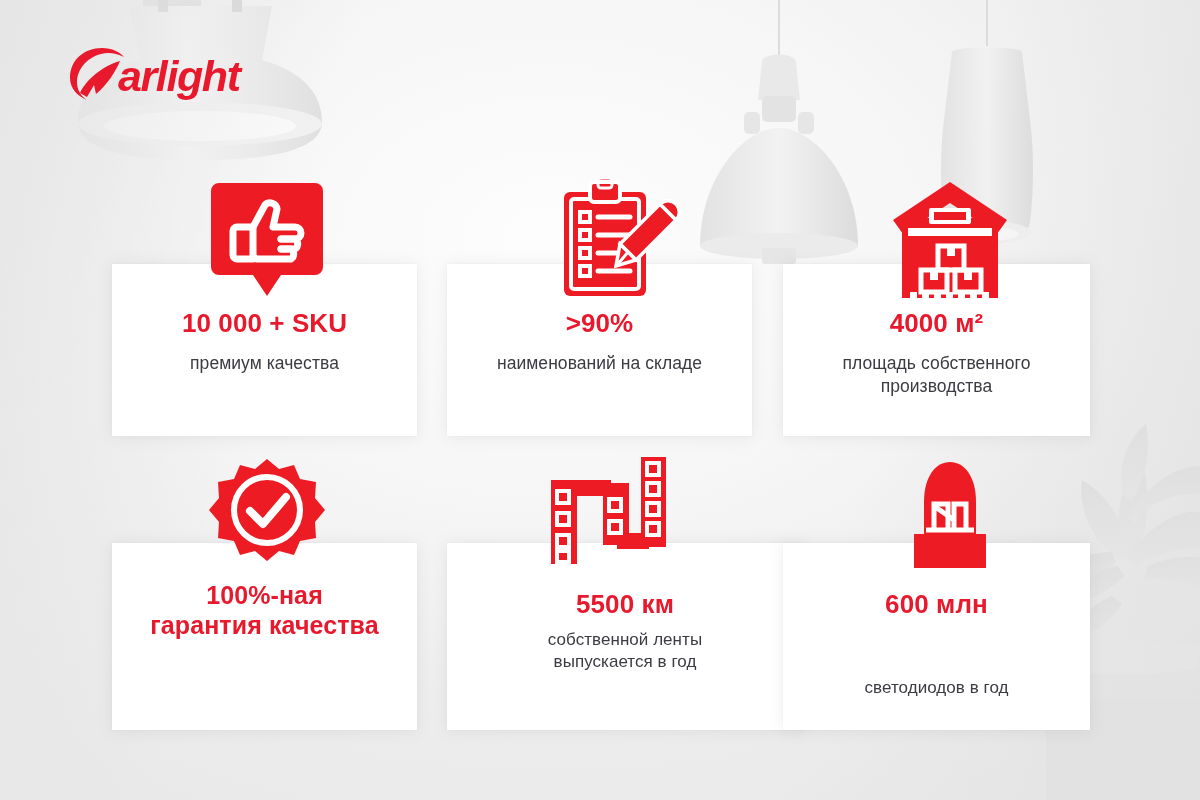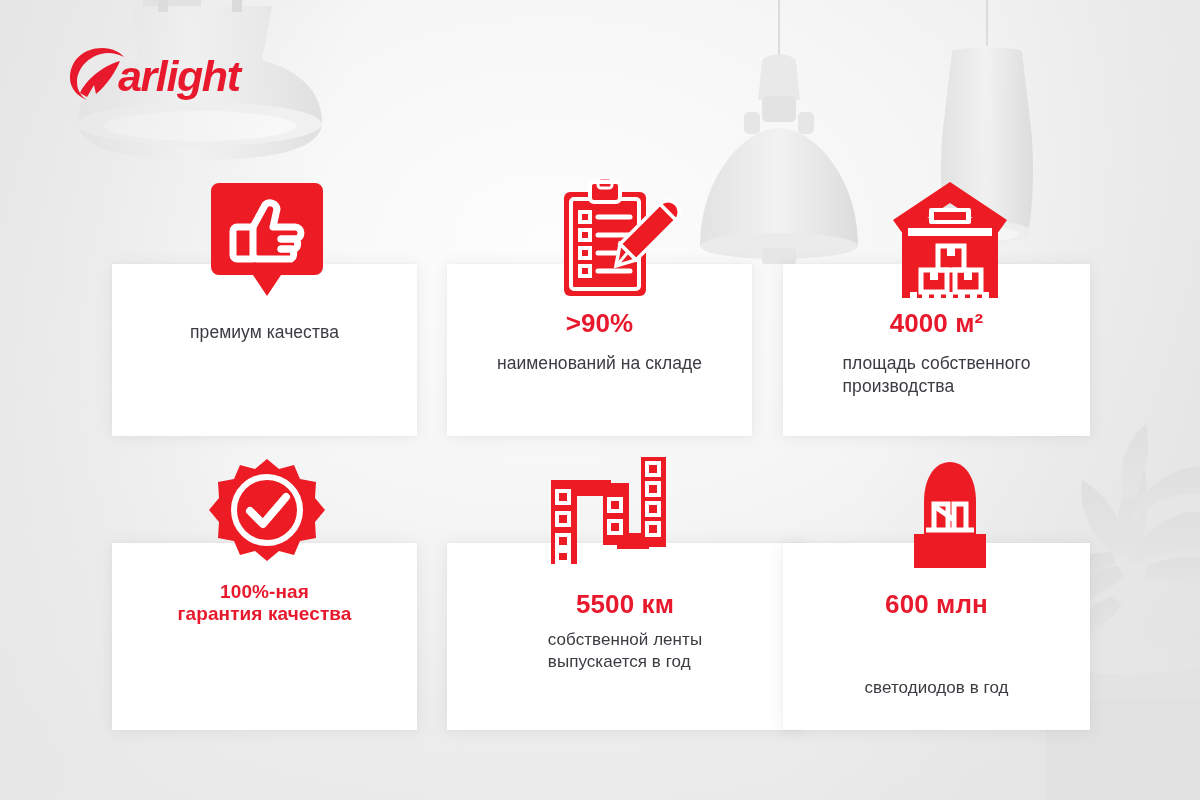"10 000 + SKU" div.stat-value { html: none -> <div>10 000 + SKU</div> }
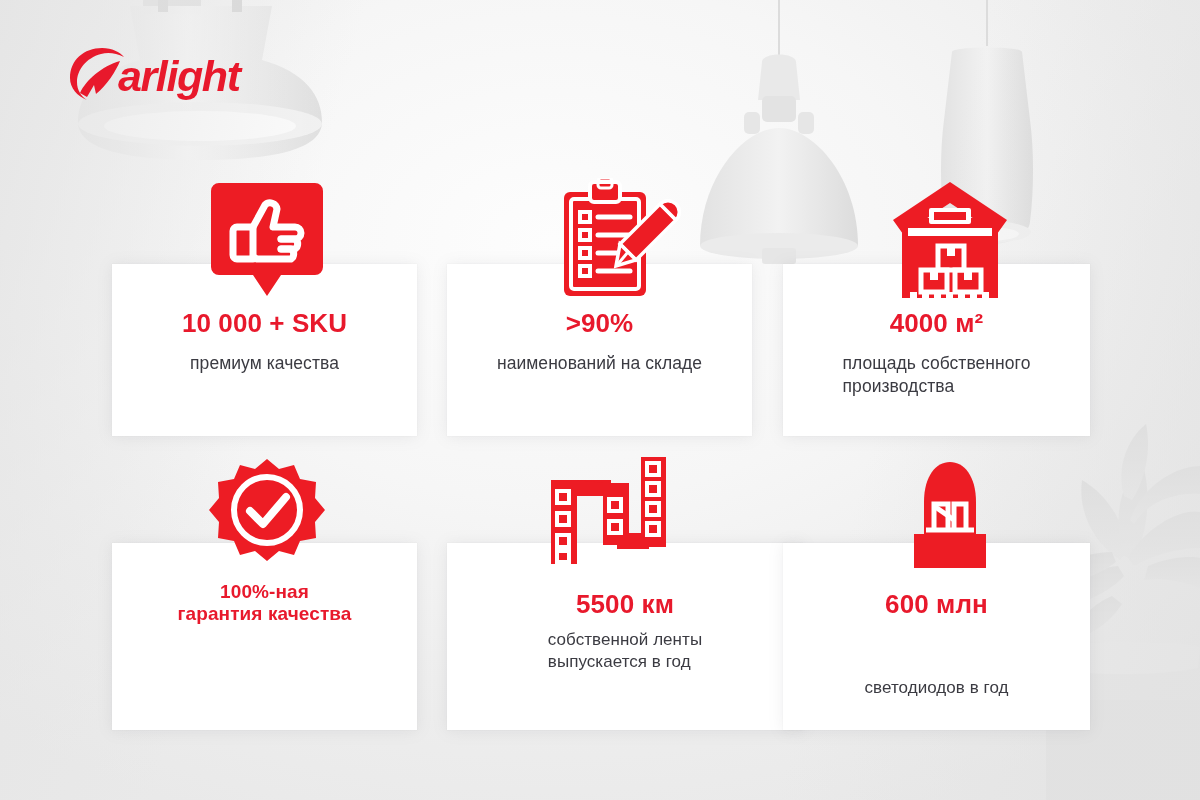"премиум качества" .stat-label { text-align: none -> center }
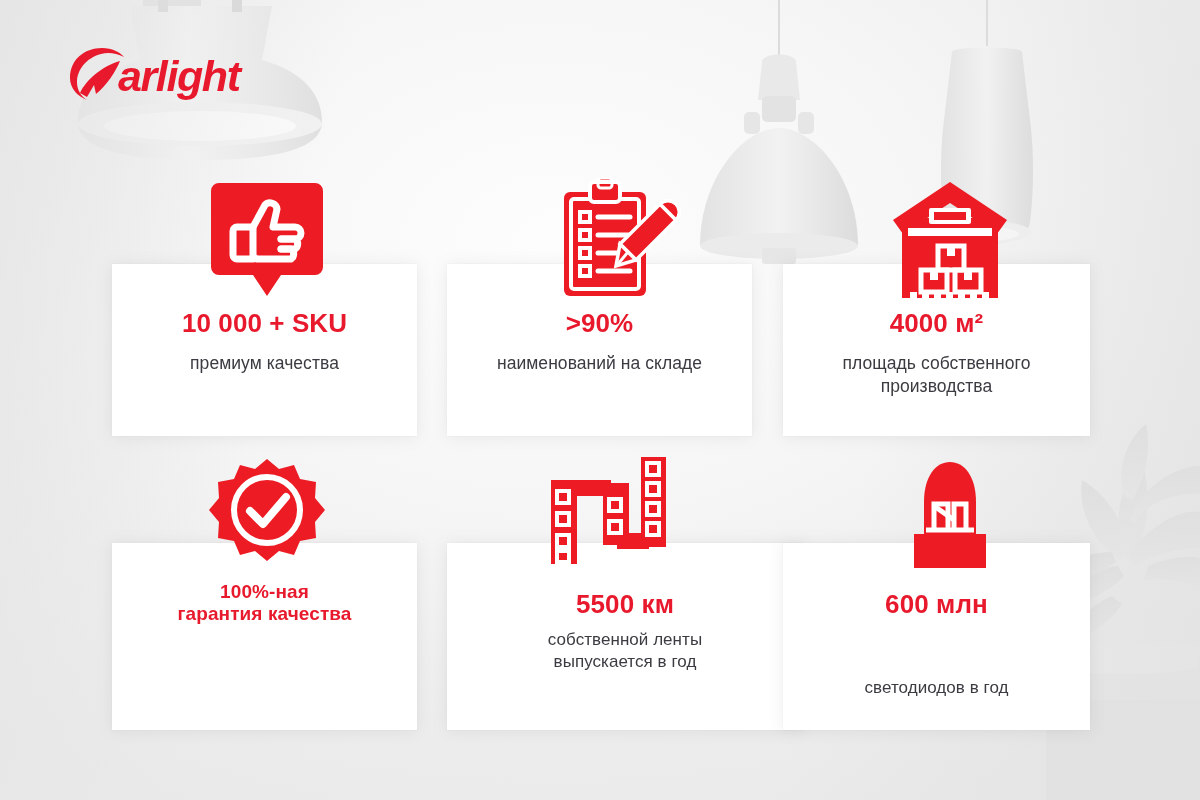"100%-ная" .stat-value.two-line { font-size: 19px -> 25px }
